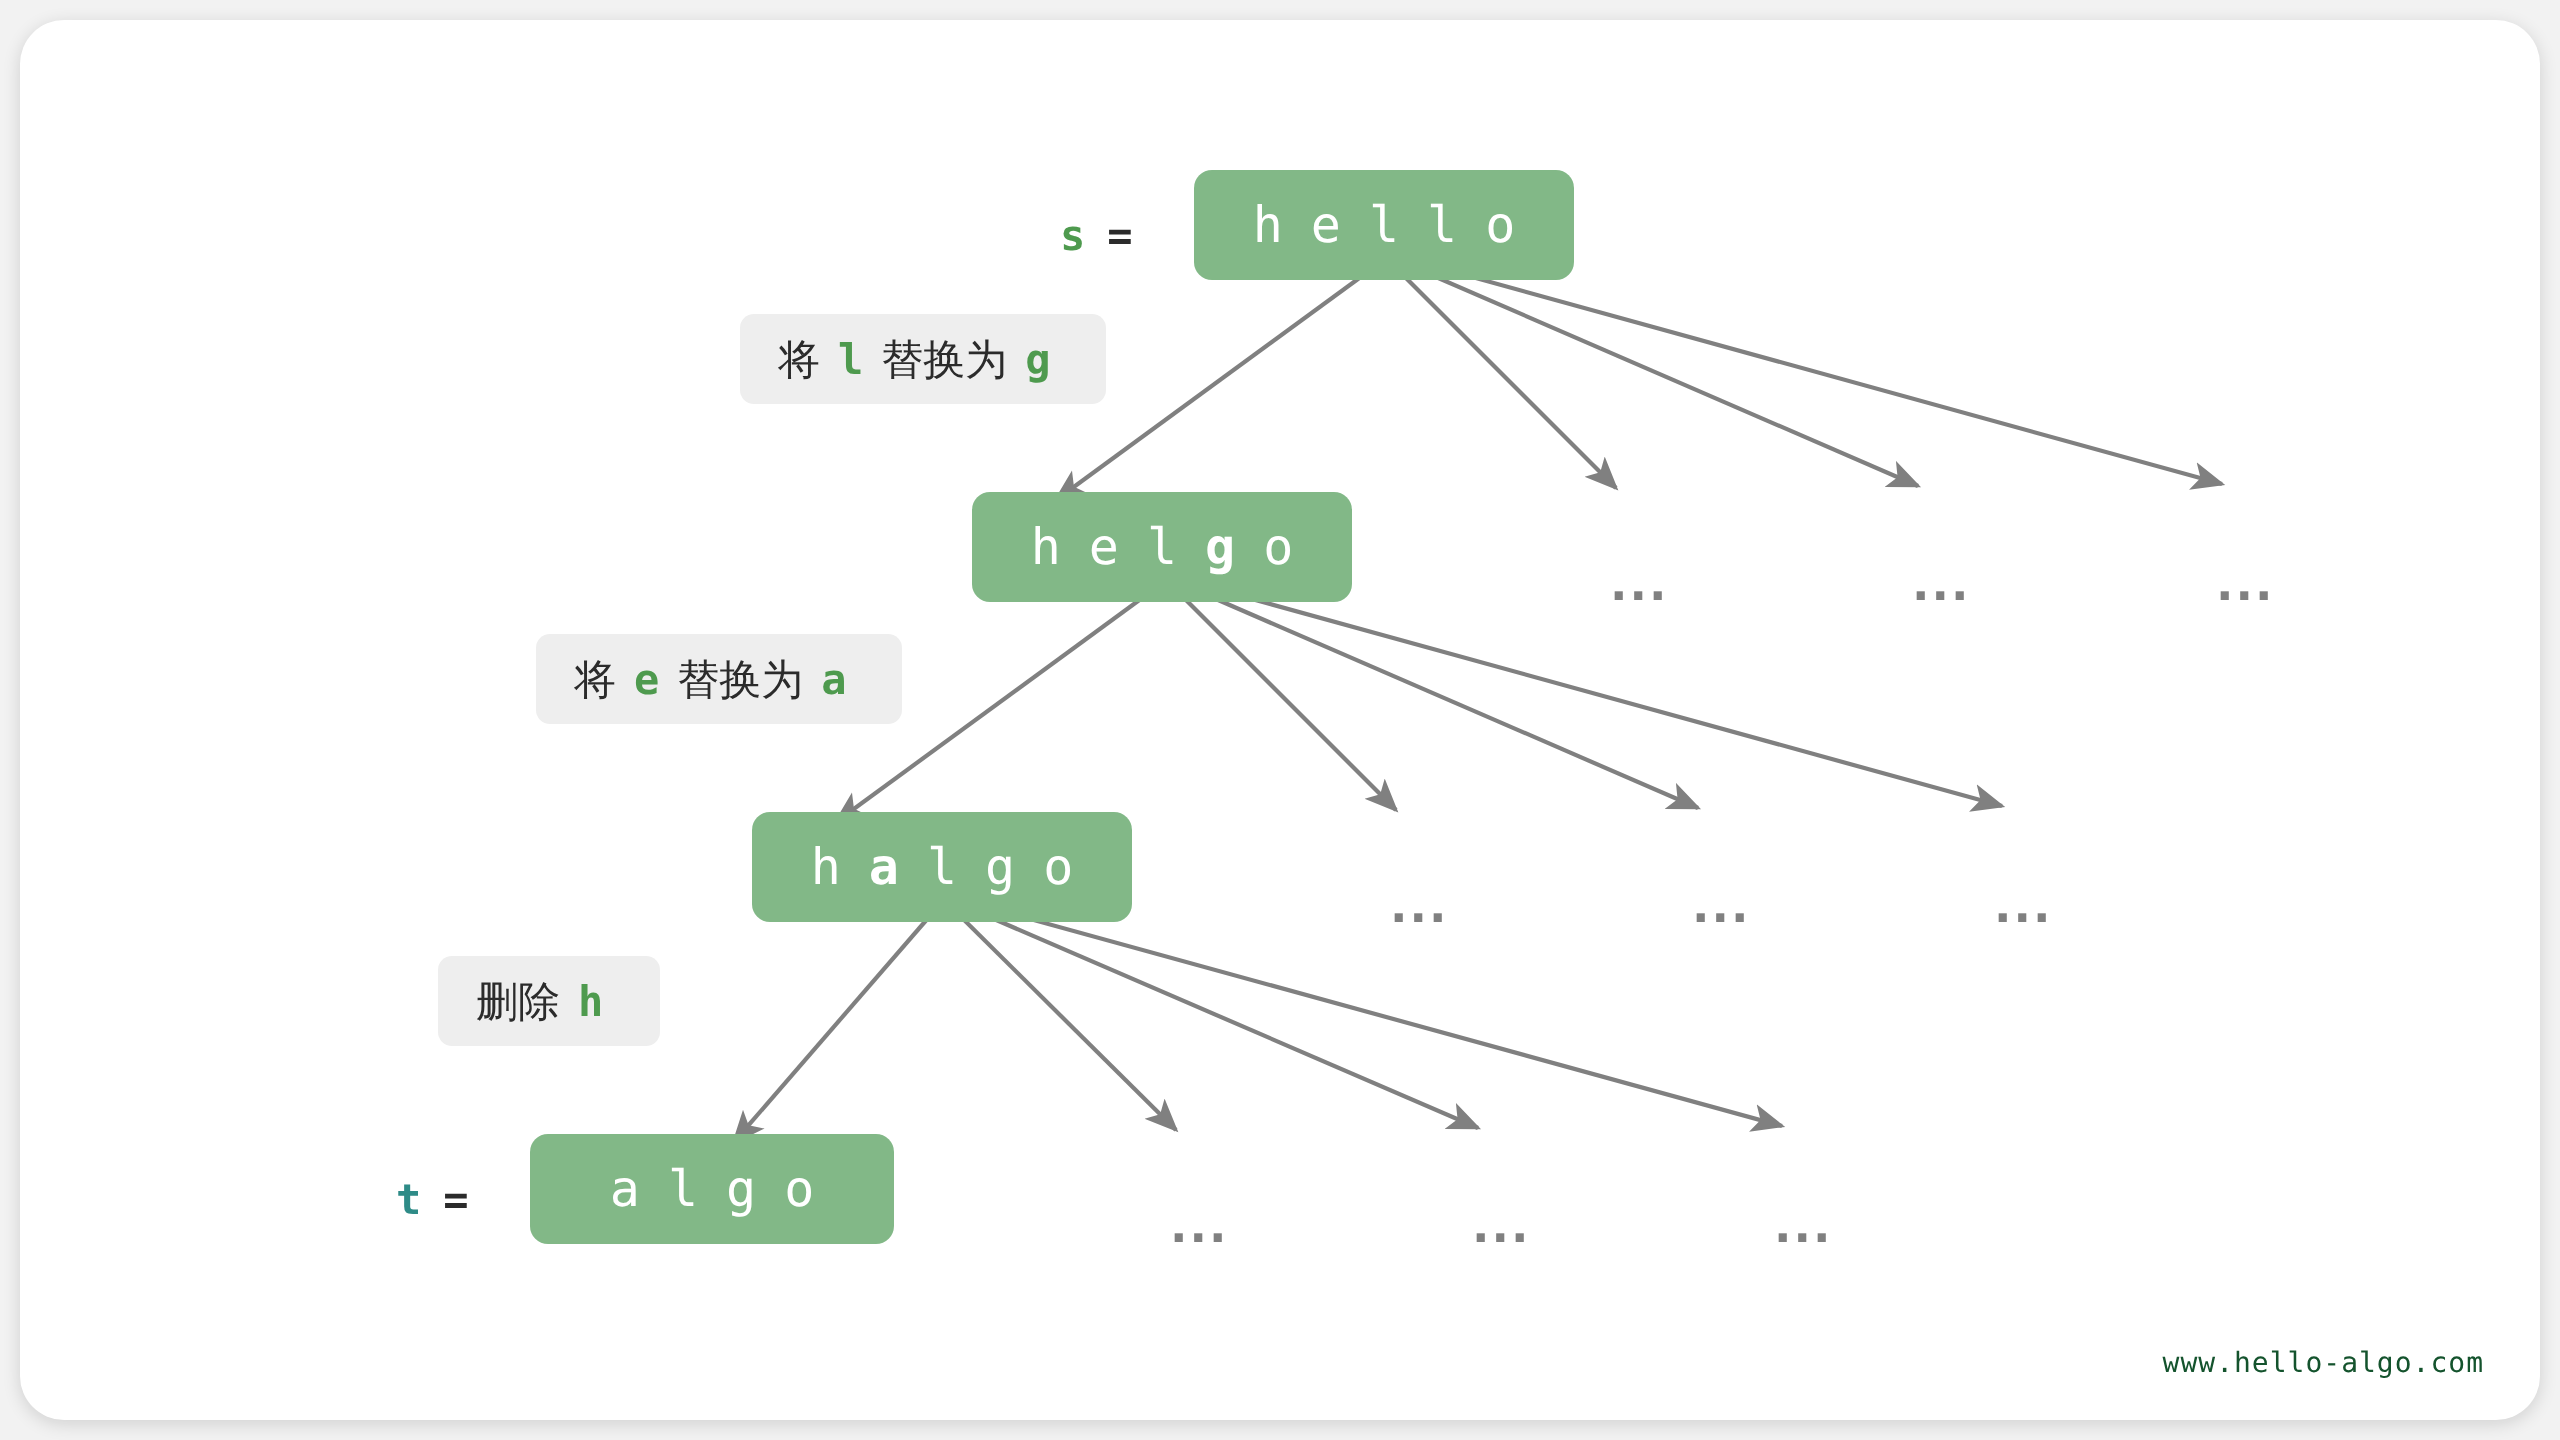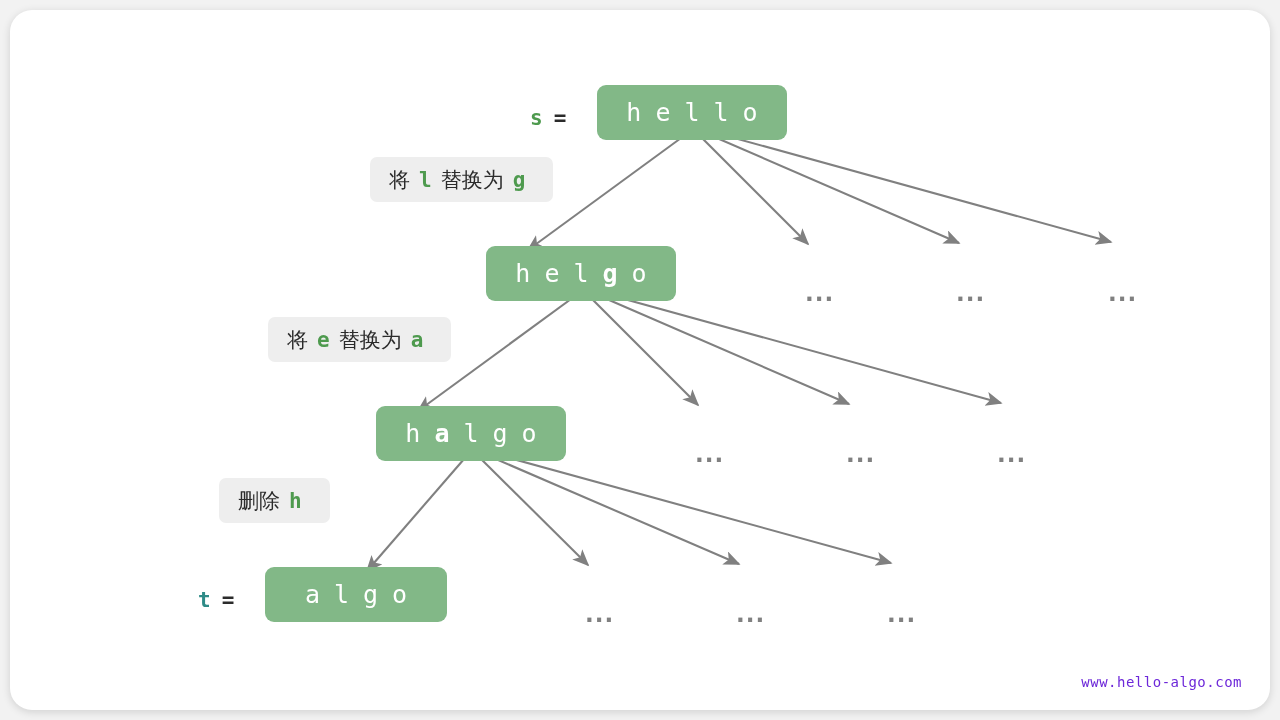"www.hello-algo.com" #watermark { color: #6d28d9 -> #14532d }
